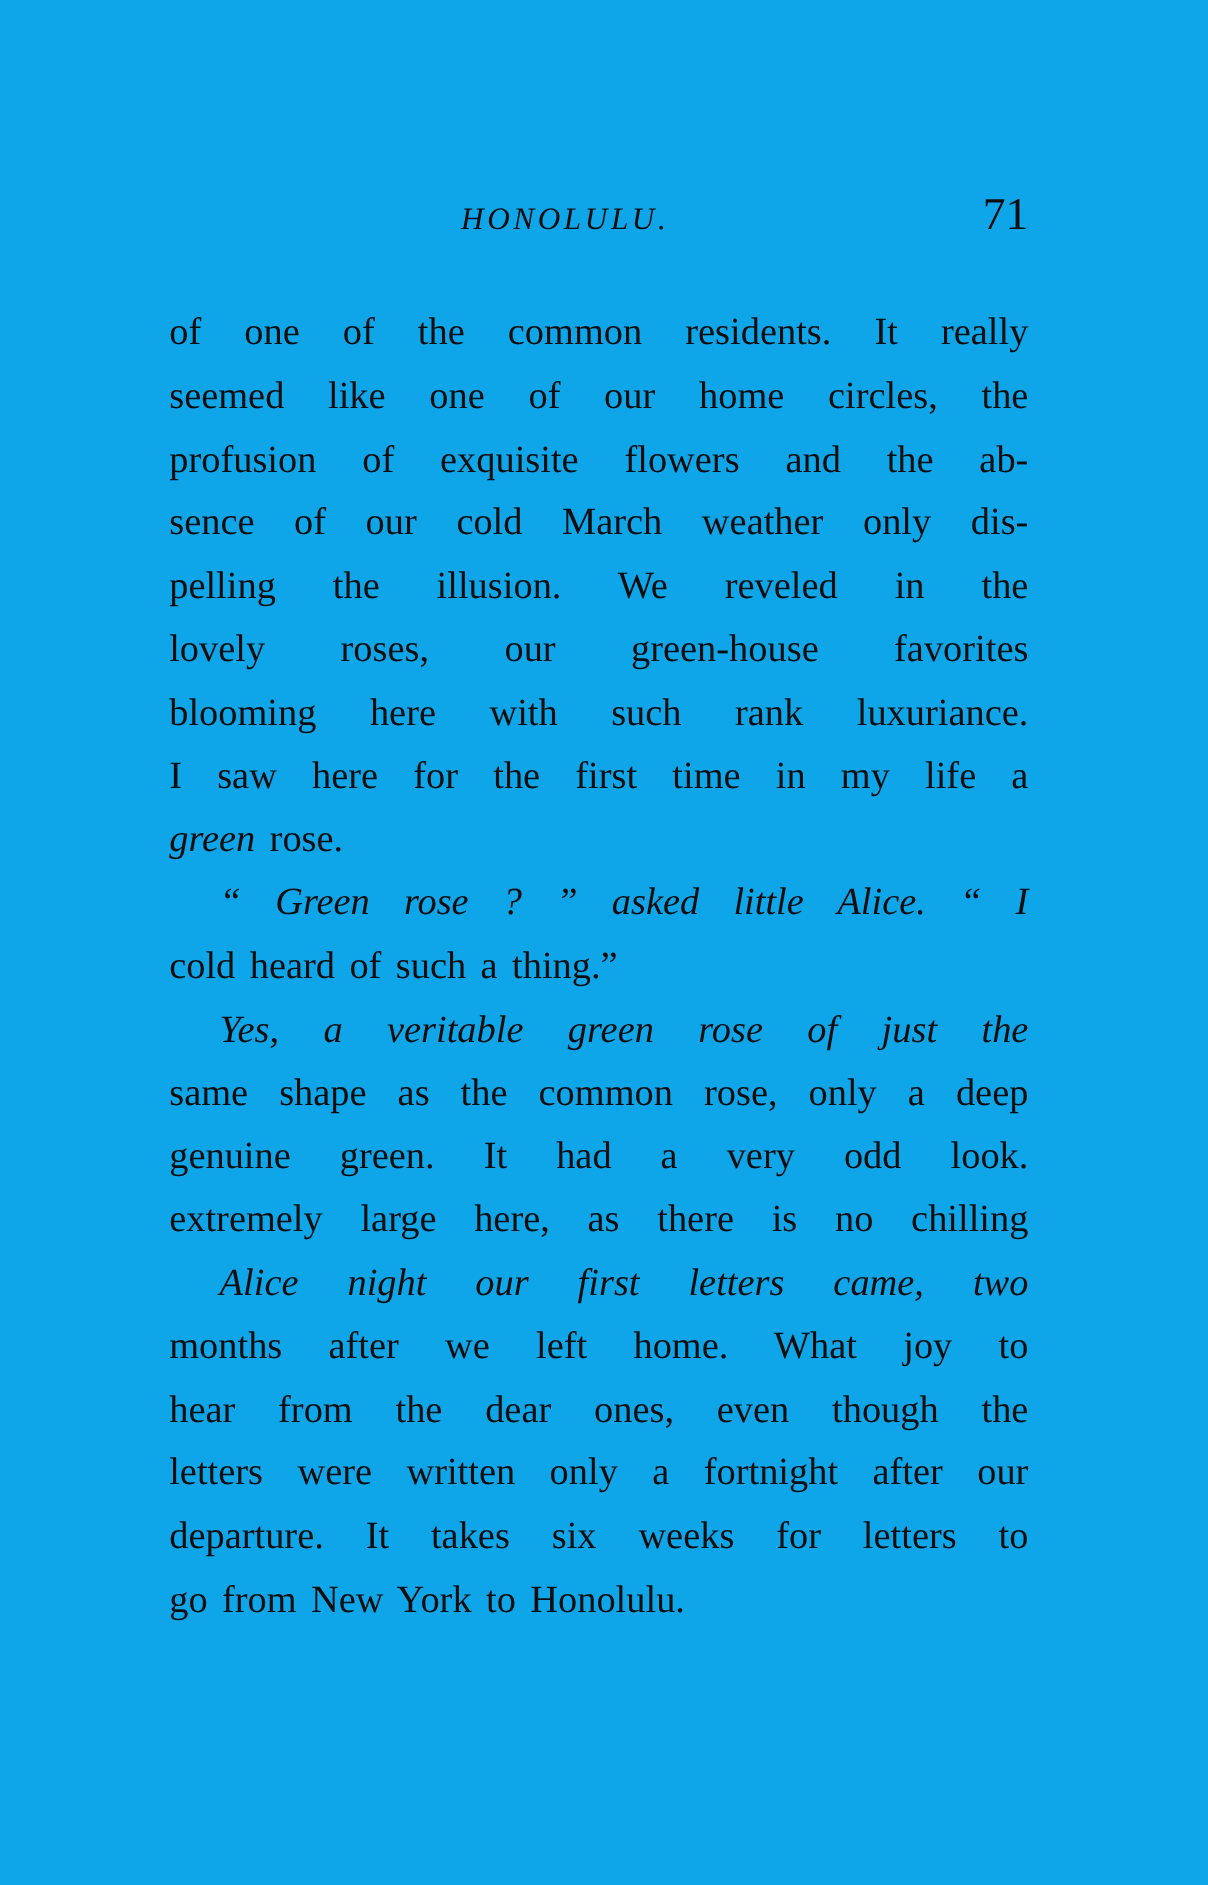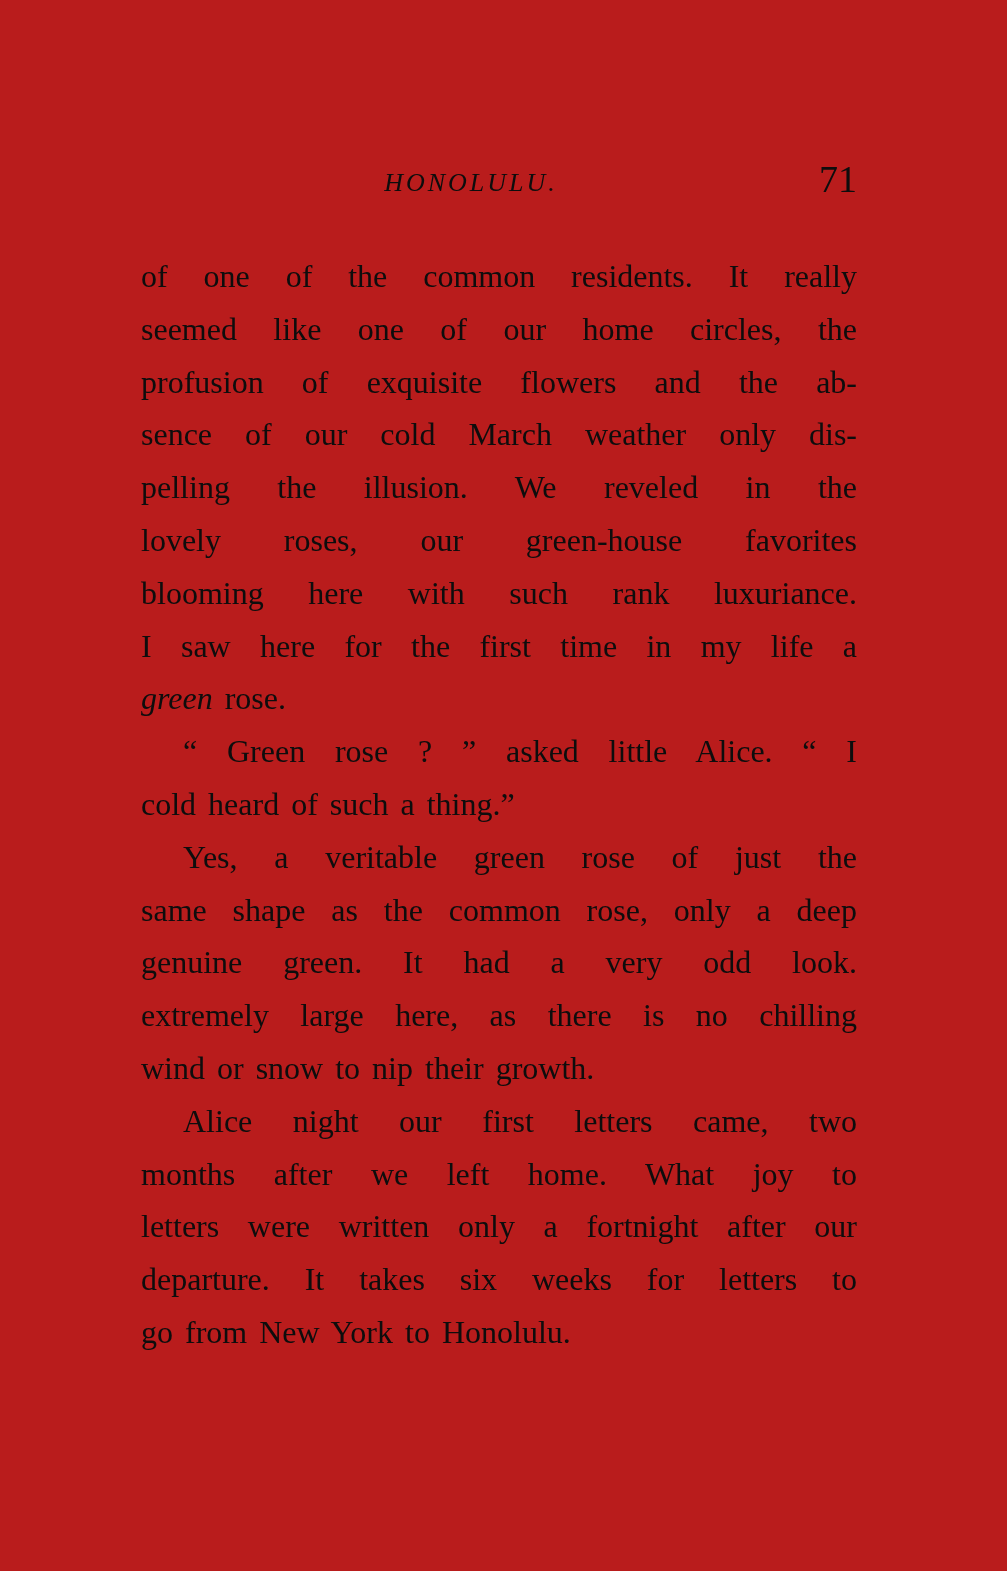"HONOLULU." .page { background: #b91c1c -> #0ea5e9 }
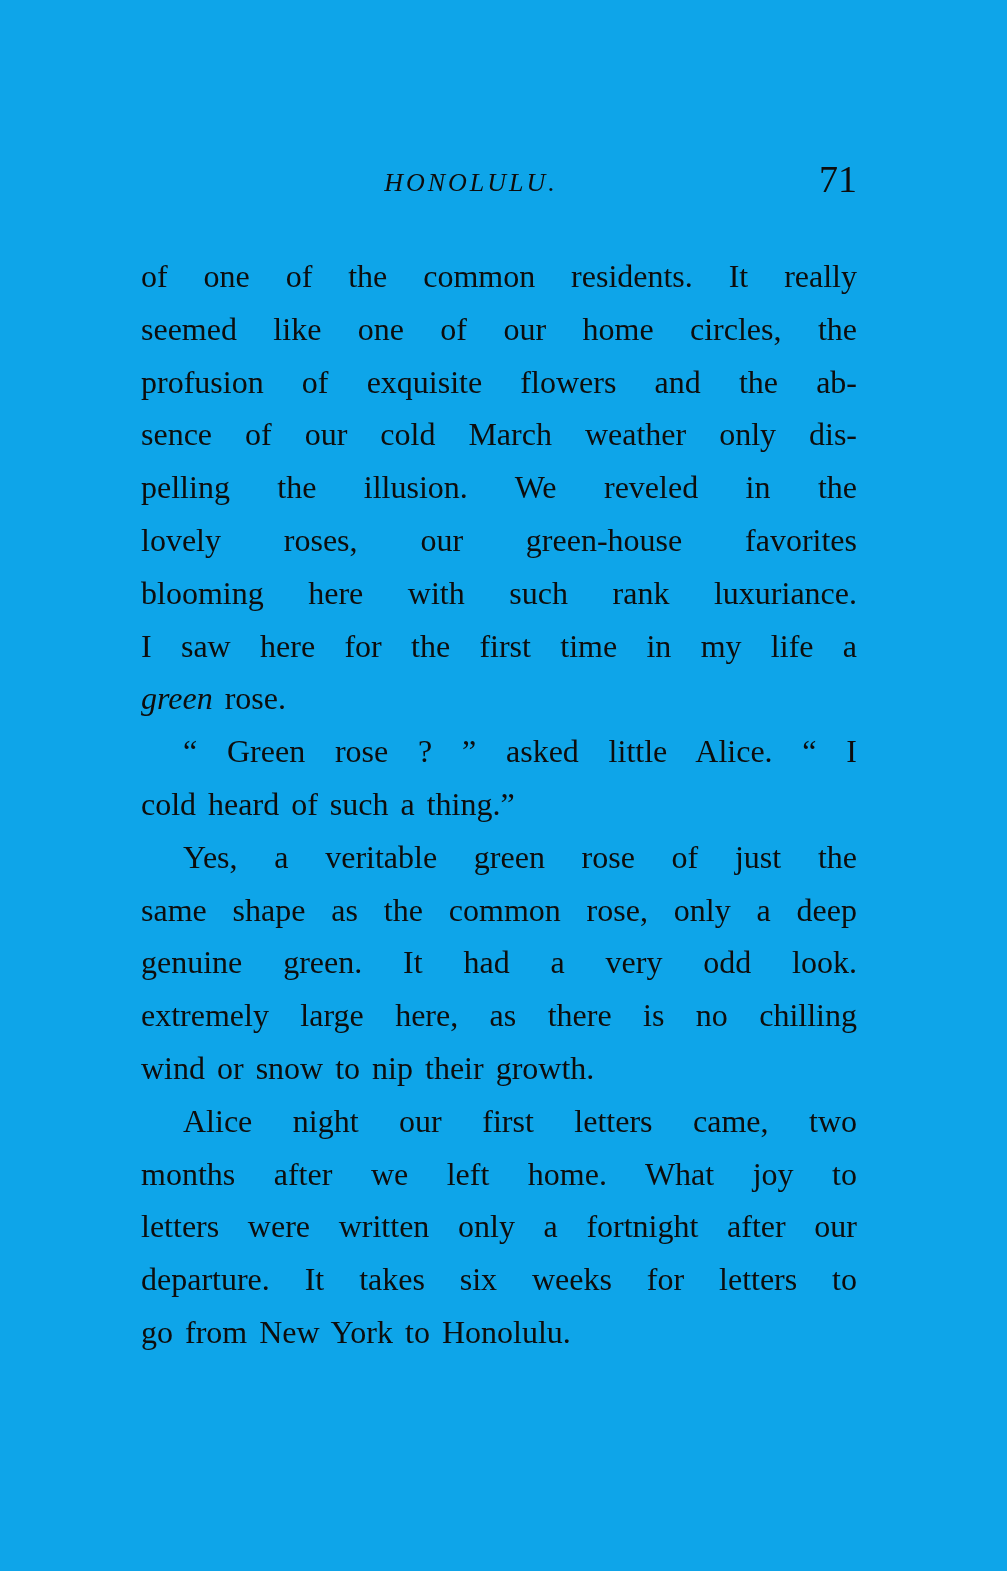"“ Green rose ? ”" .line.indent { font-style: none -> italic }
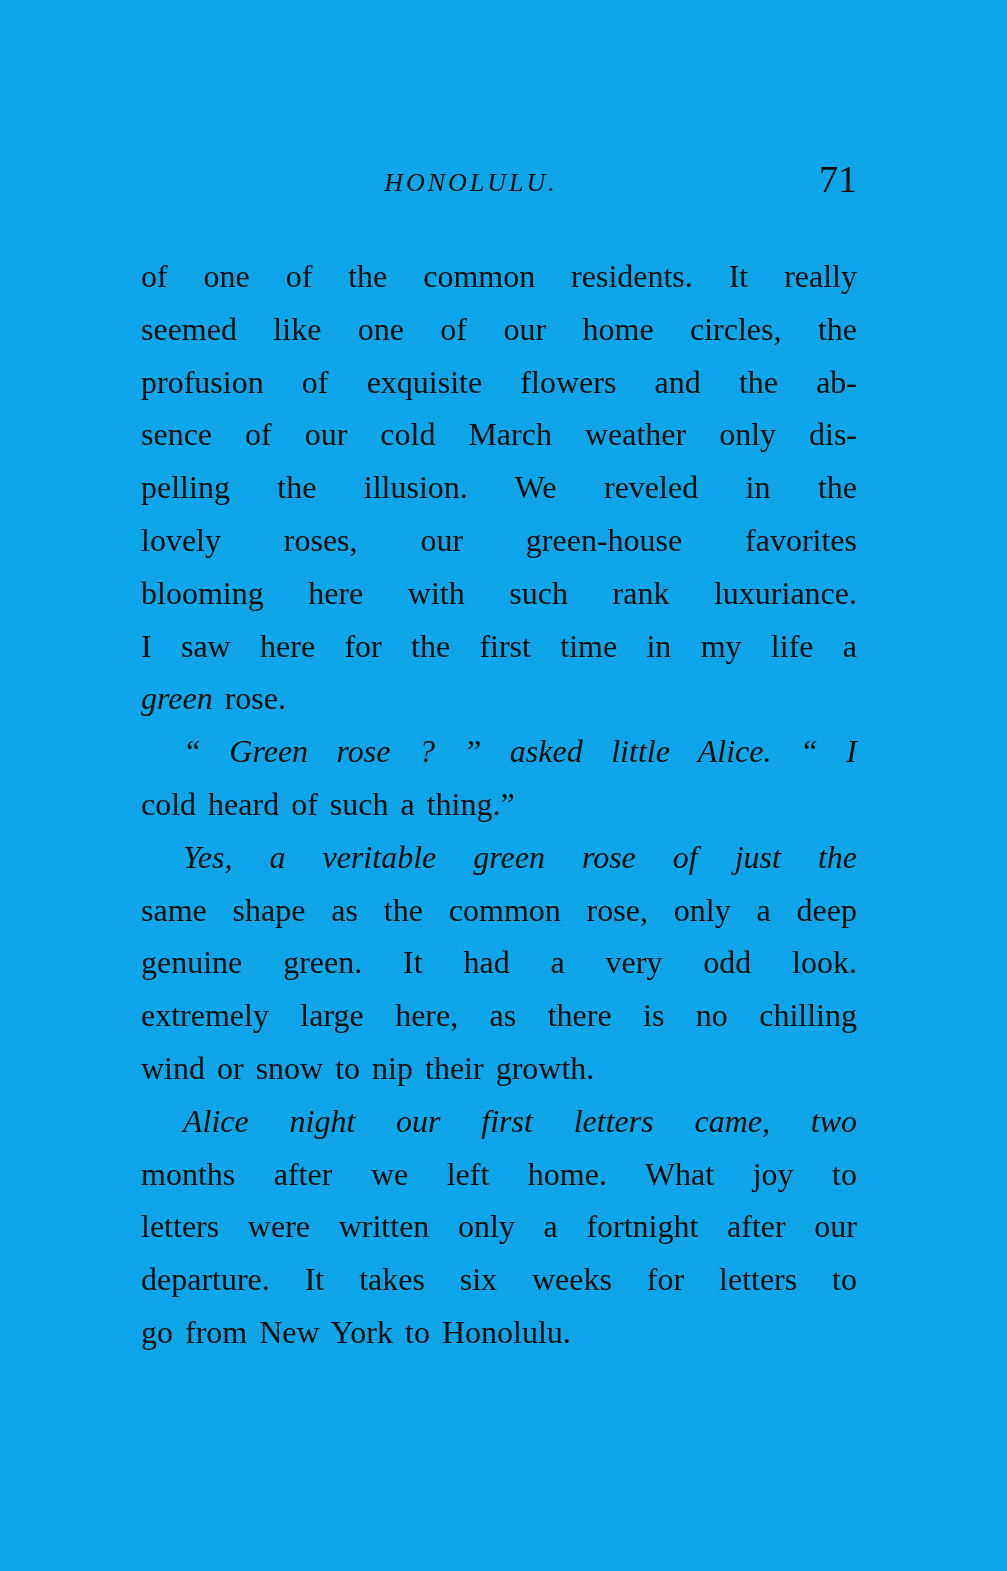"wind or snow to nip" div.line { html: <div><span>wind or snow to nip their growth.</span></div> -> none }
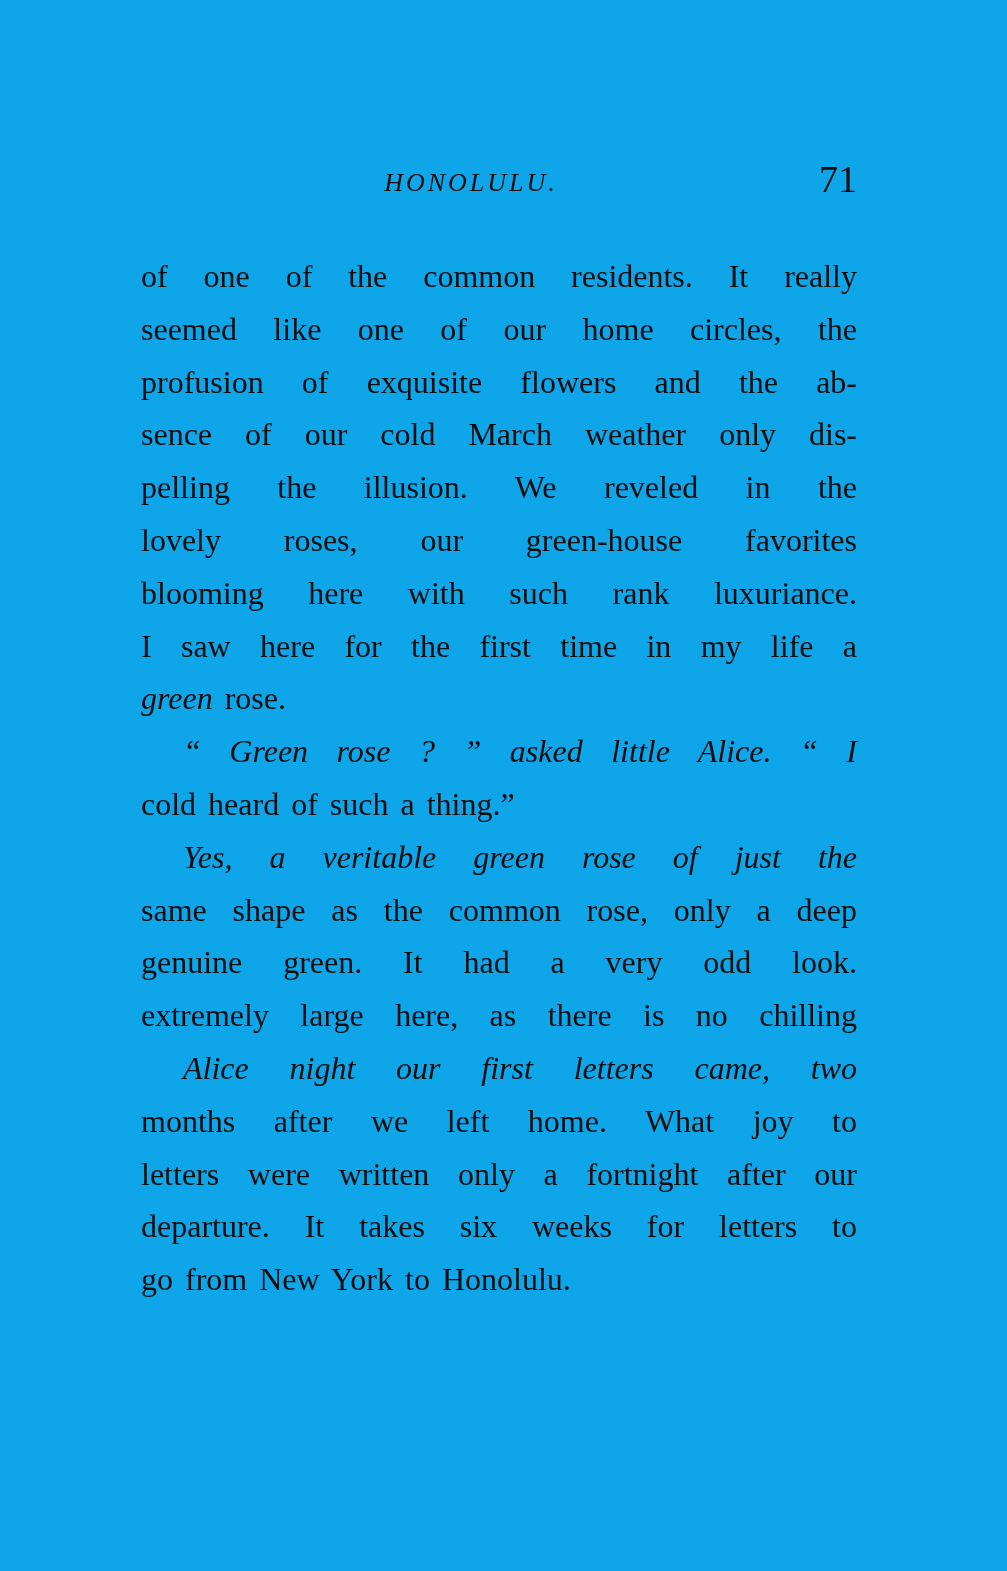"hear from the dear ones," div.line { html: none -> <div><span>hear from the dear ones, even though the</span></div> }
